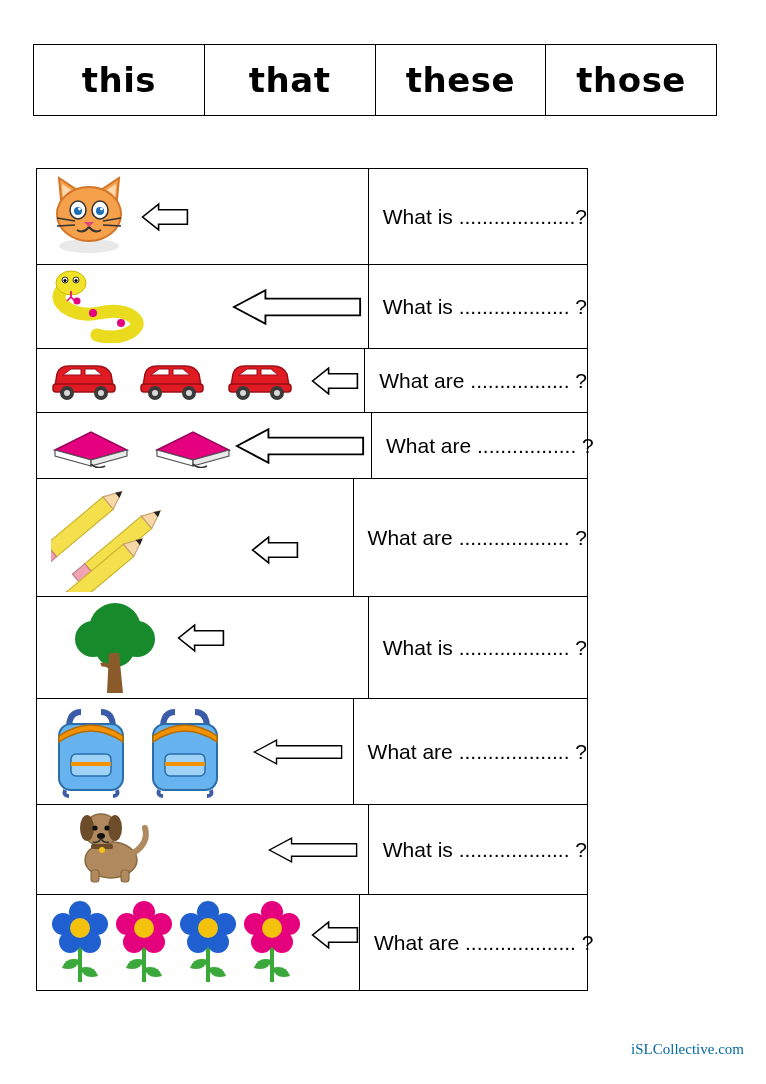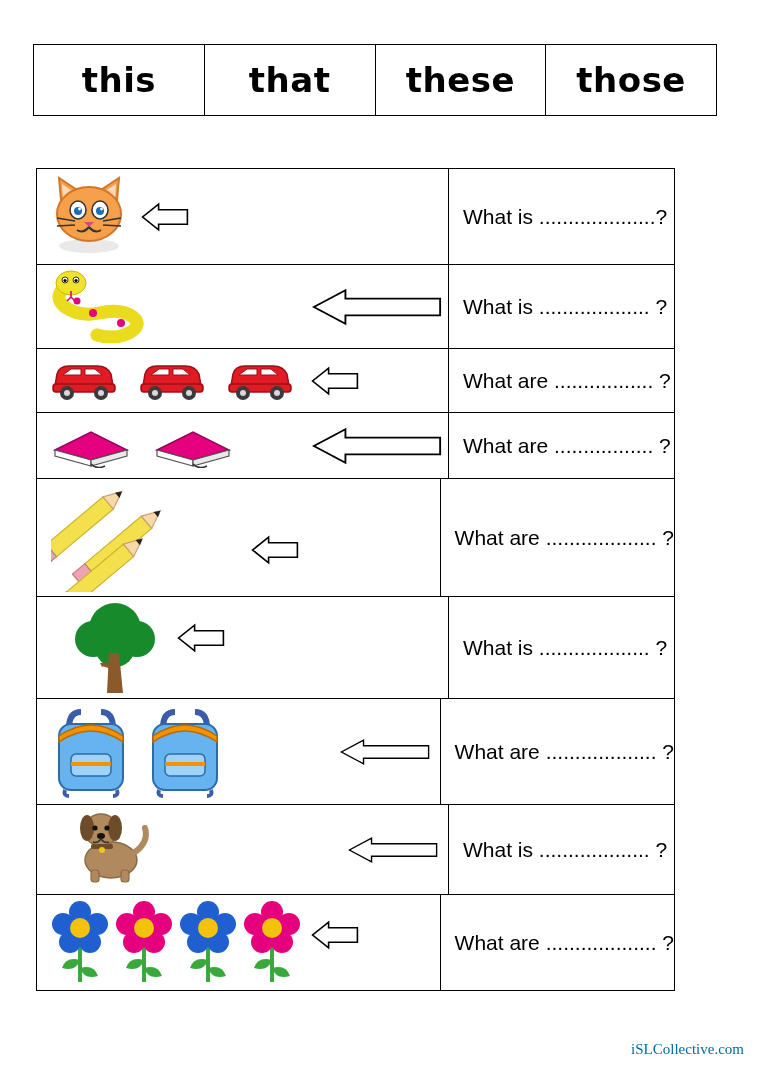"What is ....................?" .sheet { width: 639px -> 552px }
